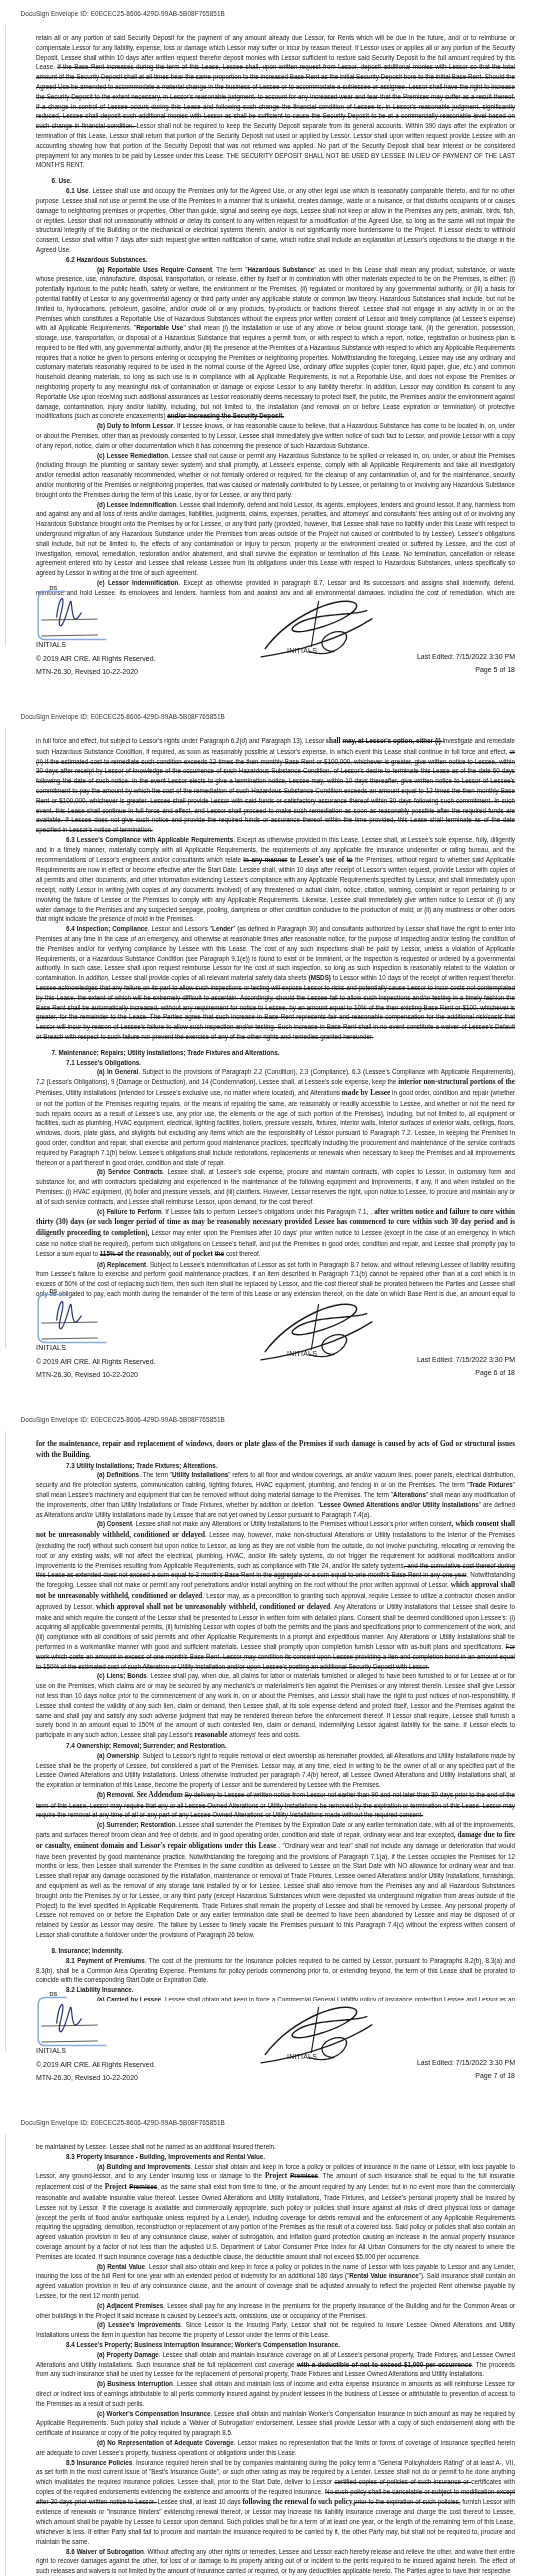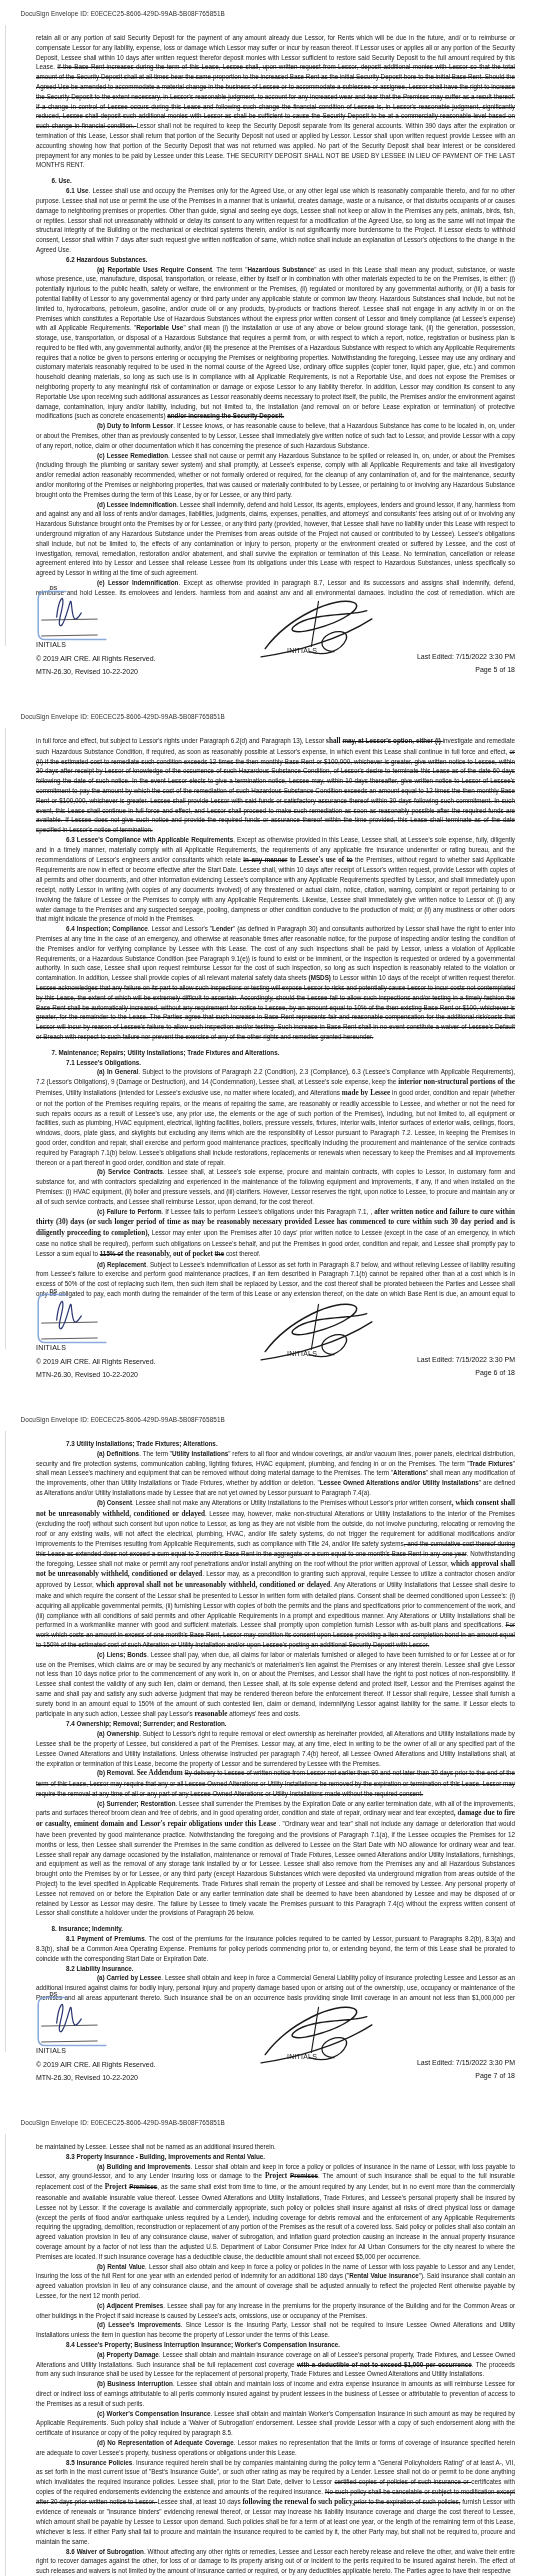"for the maintenance, repair and" p.para { html: none -> <p><span>for the maintenance, repair and replacement of windows, doors or plate glass of the Premises if such damage is caused by acts of God or structural issues with the Building.</span></p> }
